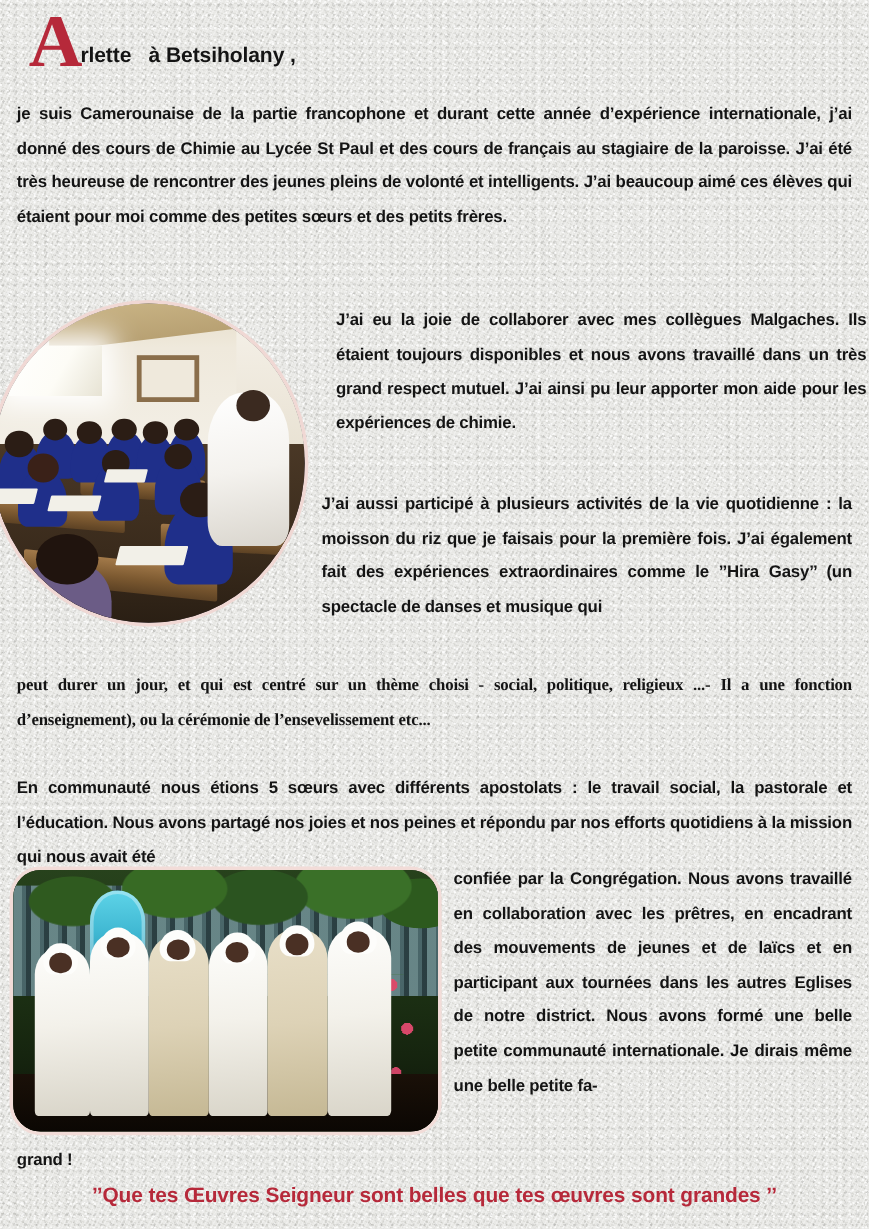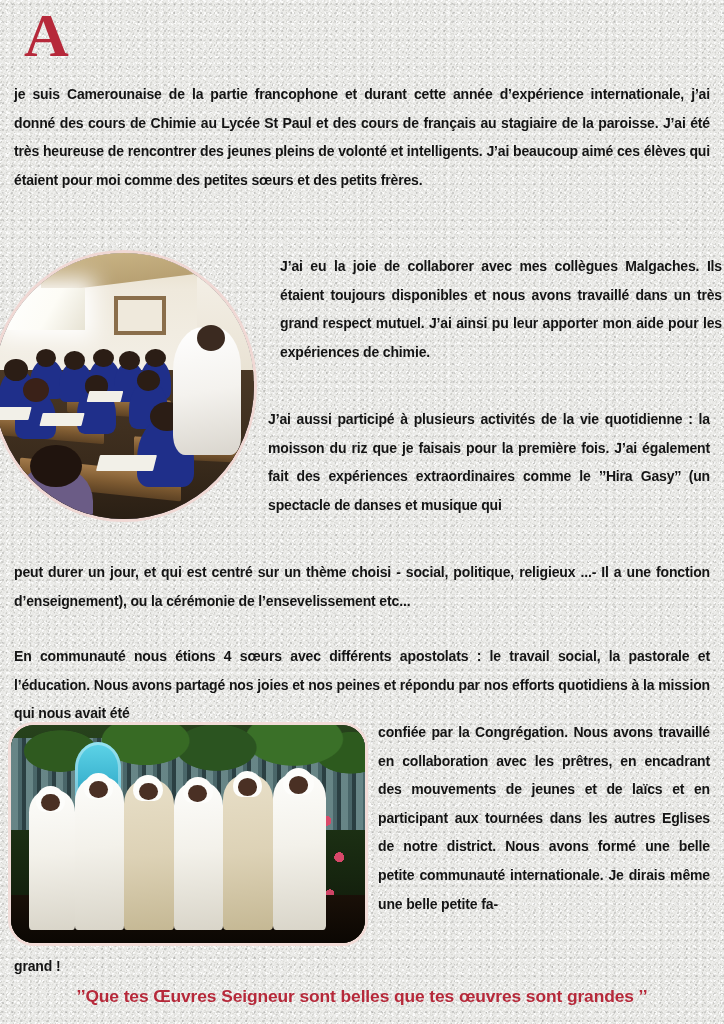"rlette à Betsiholany ," span { html: none -> <span>rlette à Betsiholany ,</span> }
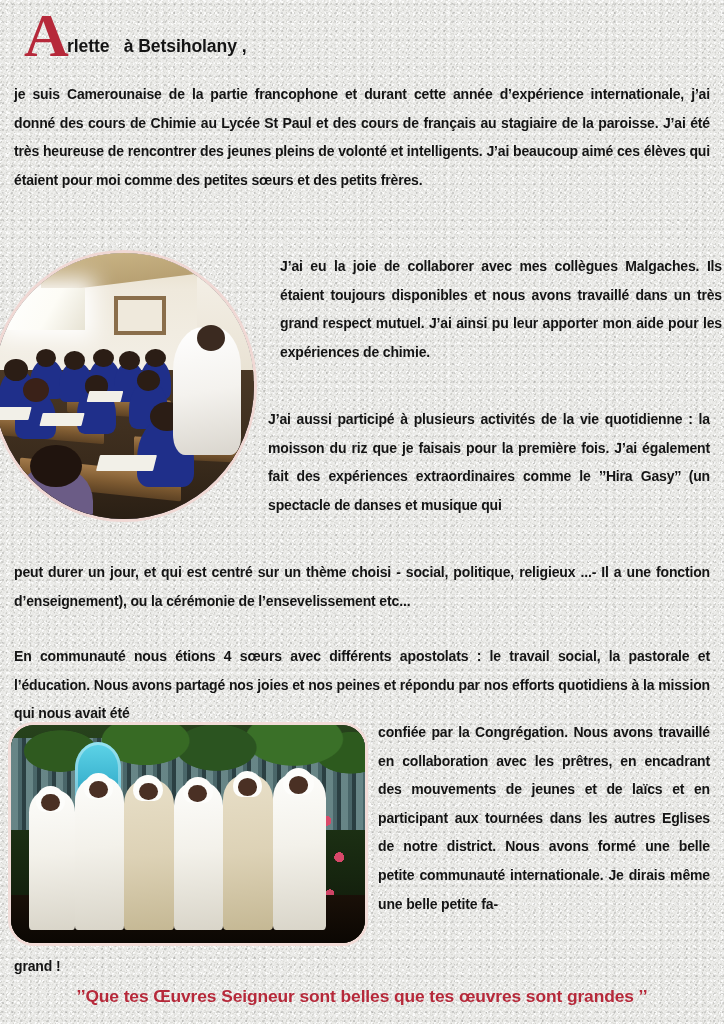"peut durer un jour, et" #p4 { font-family: none -> Liberation Serif, serif }
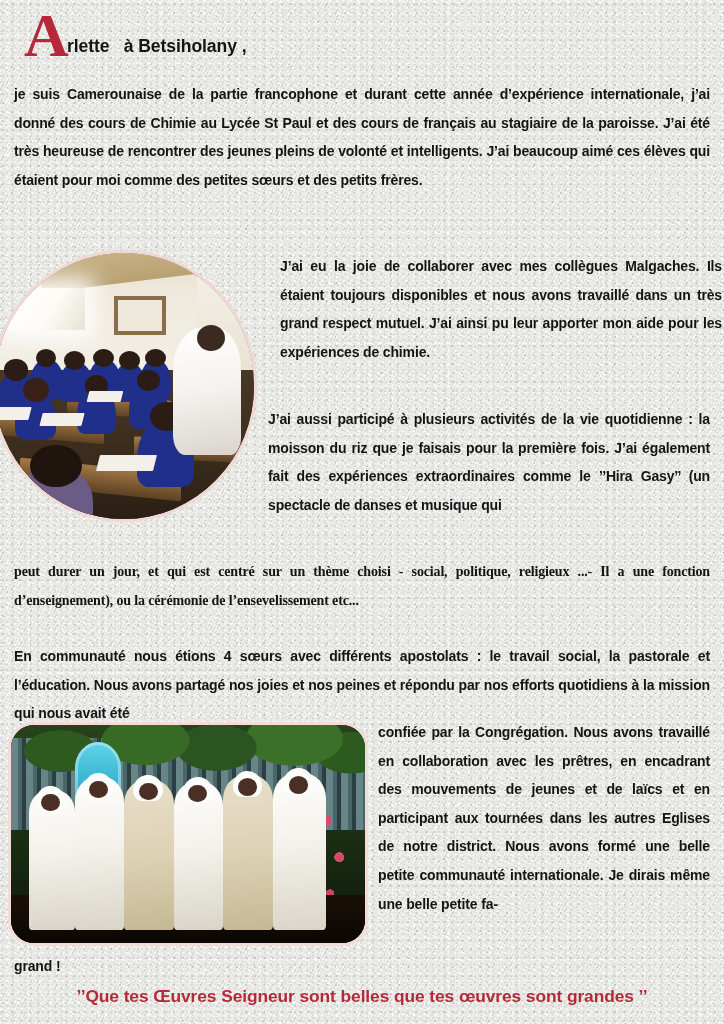"En communauté nous étions 4" p.para { text: 4 -> 5 }
